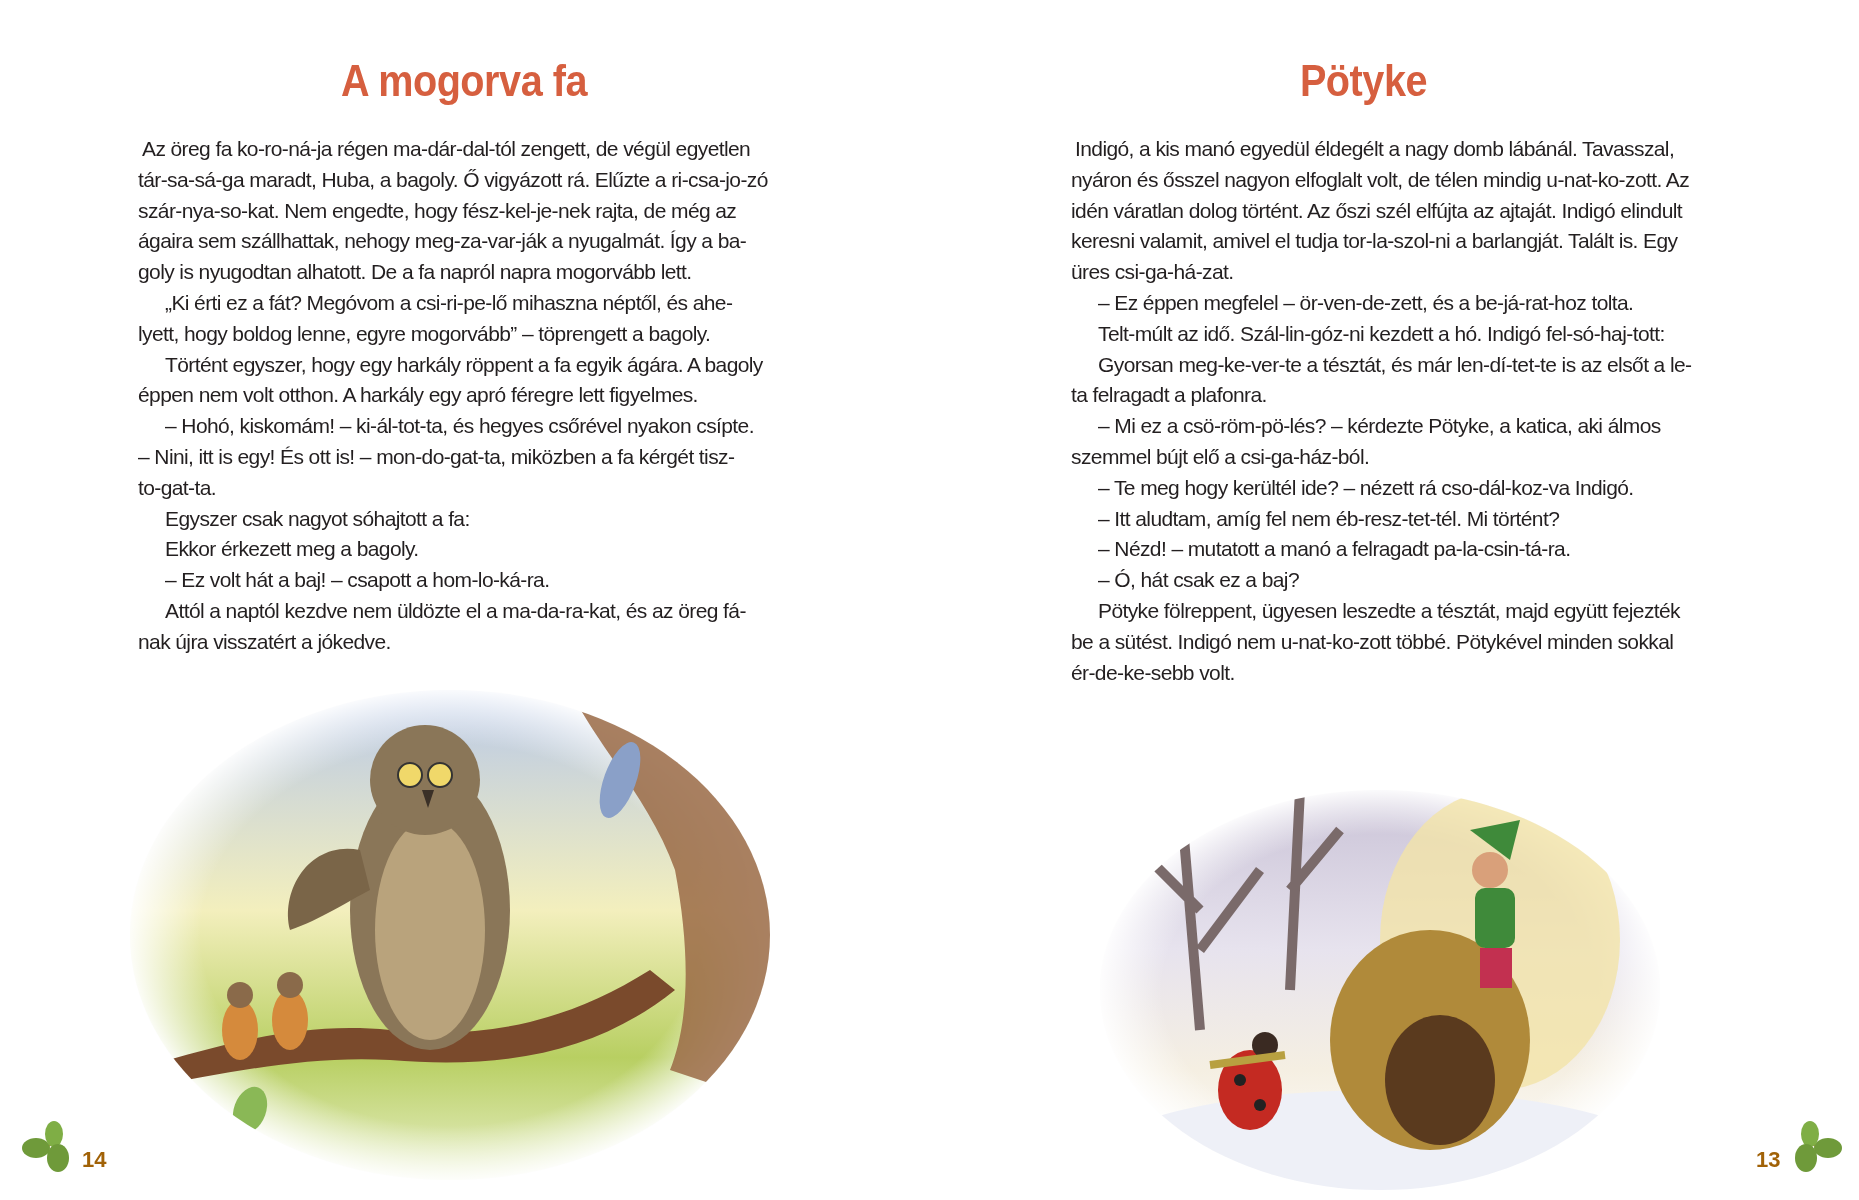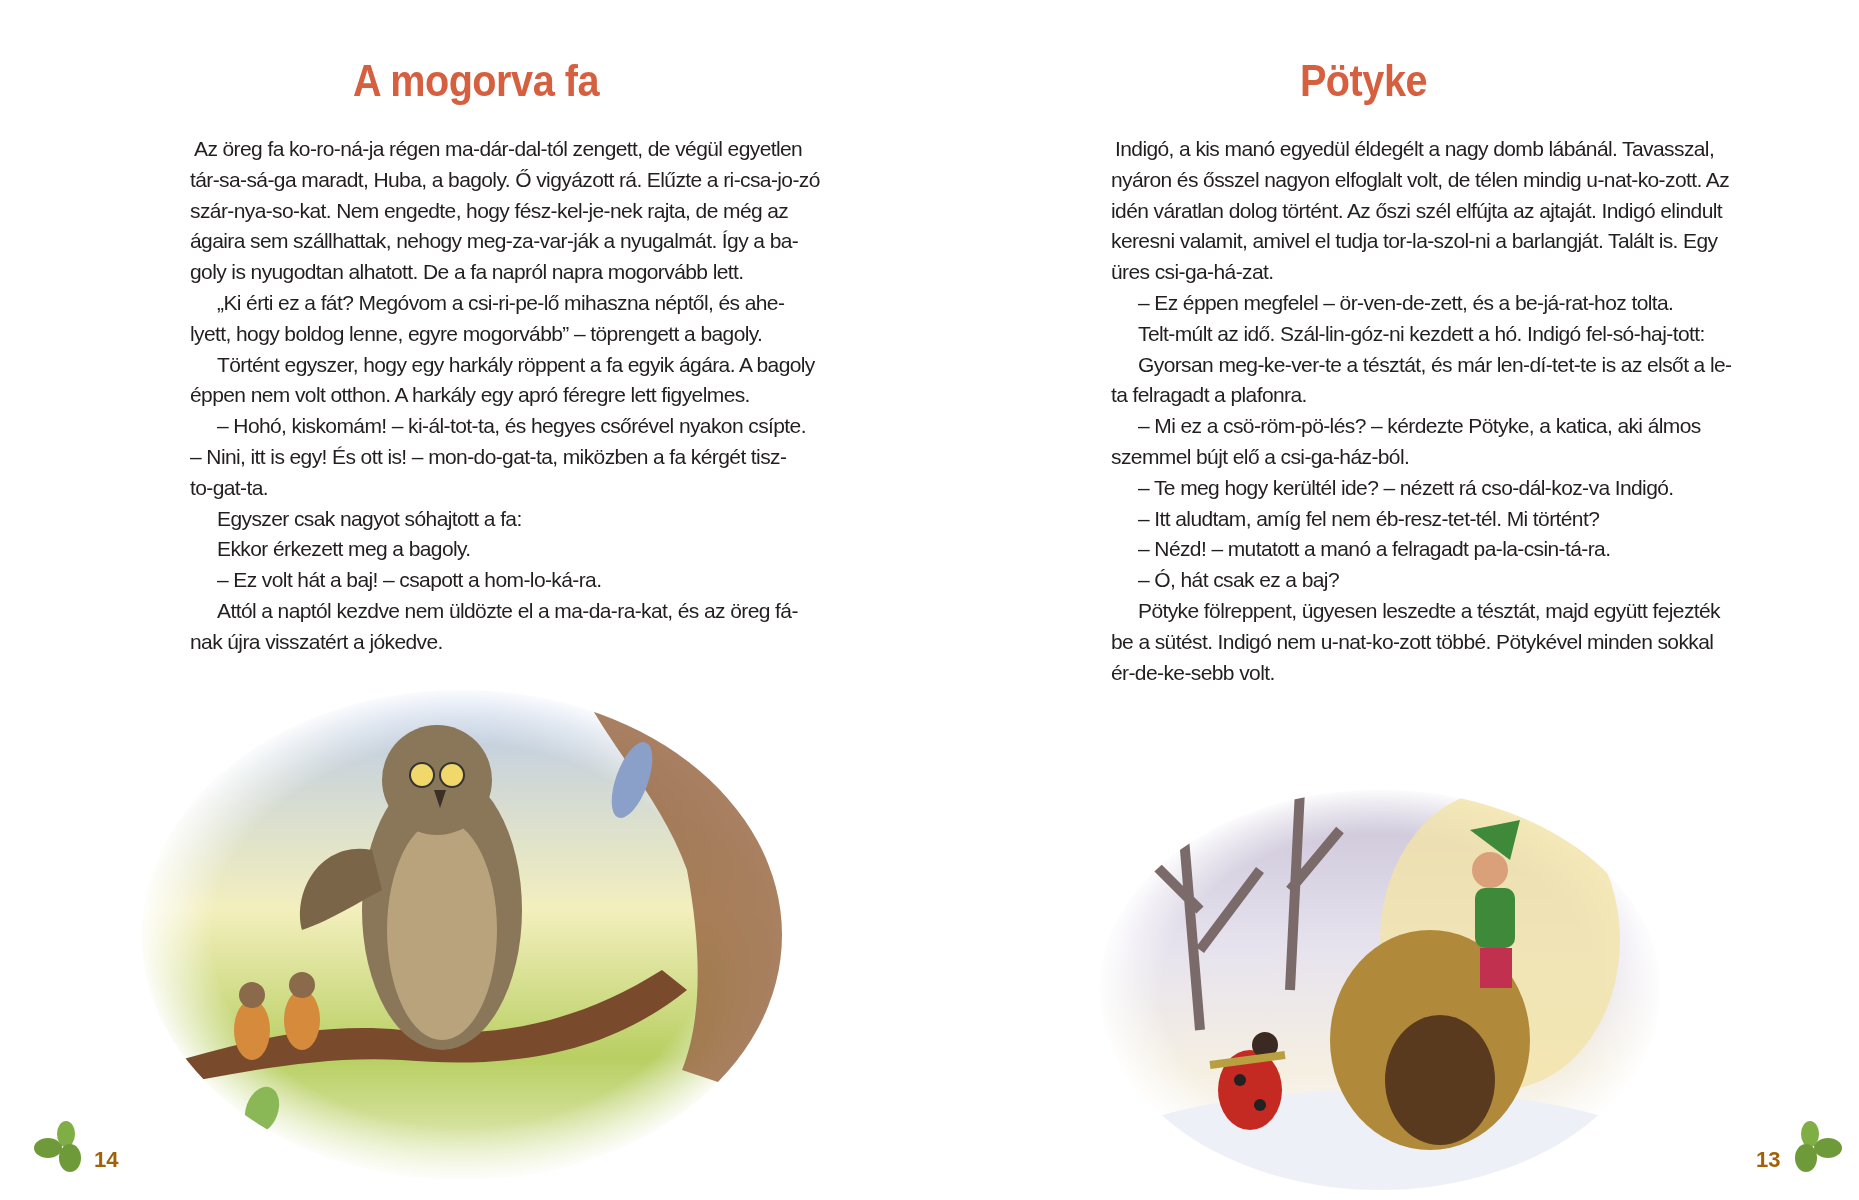"A mogorva fa" .page.left { left: 12px -> 0 }
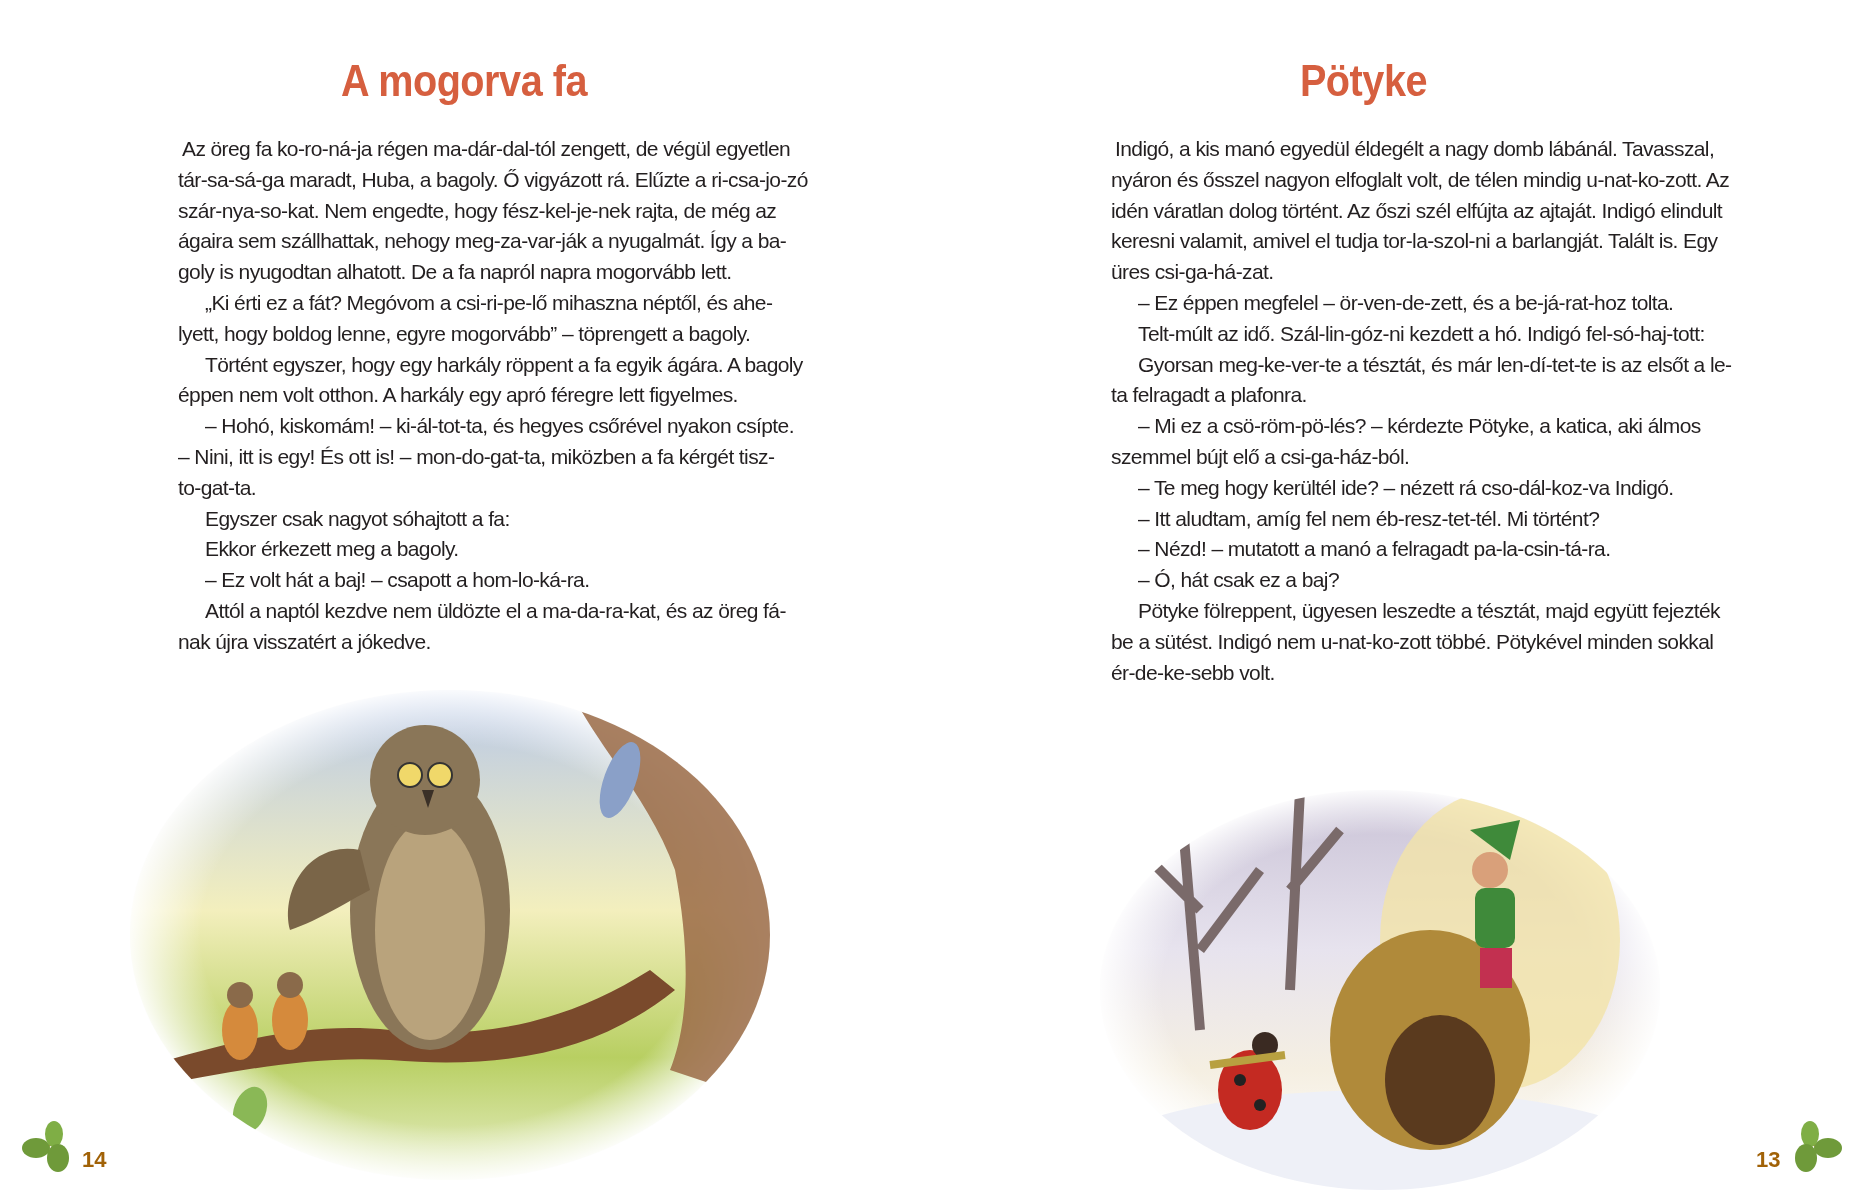"Az öreg fa ko-ro-ná-ja régen" .line { margin-left: 40px -> none }
